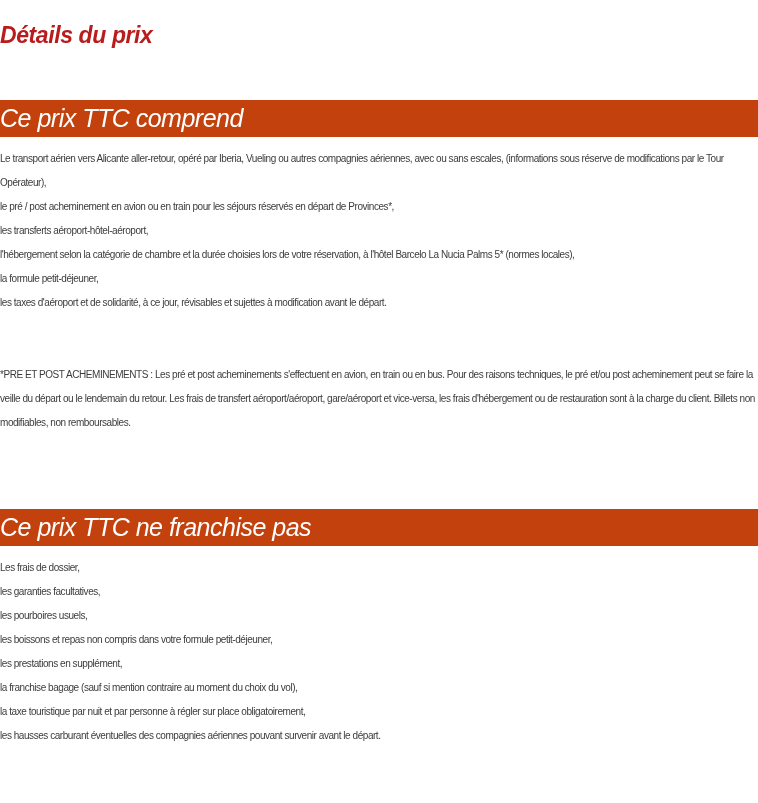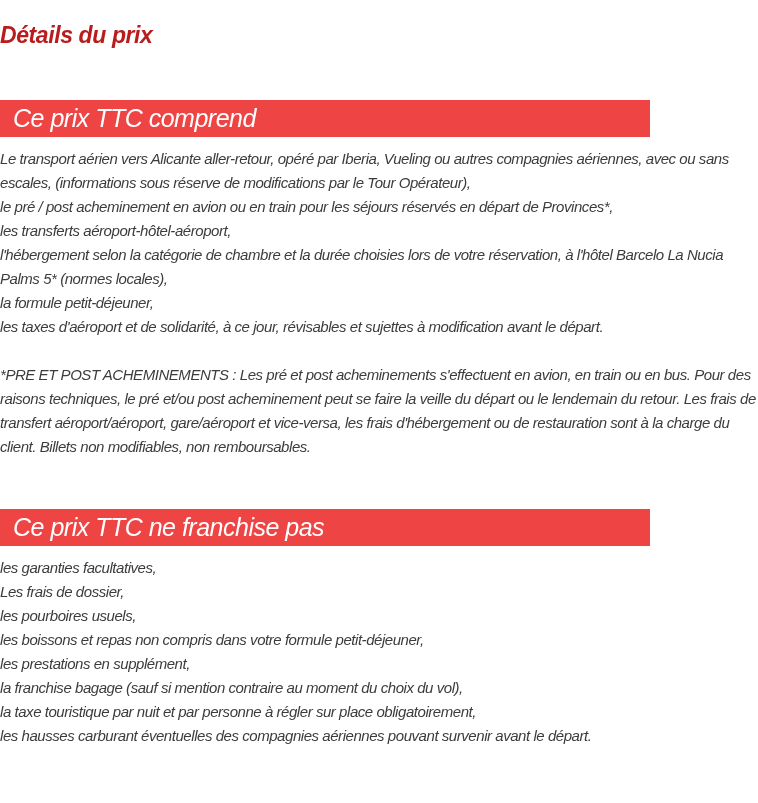"Ce prix TTC comprend" .section-banner { background: #ef4444 -> #c2410c; padding-left: 13px -> 0; width: 650px -> 758px }
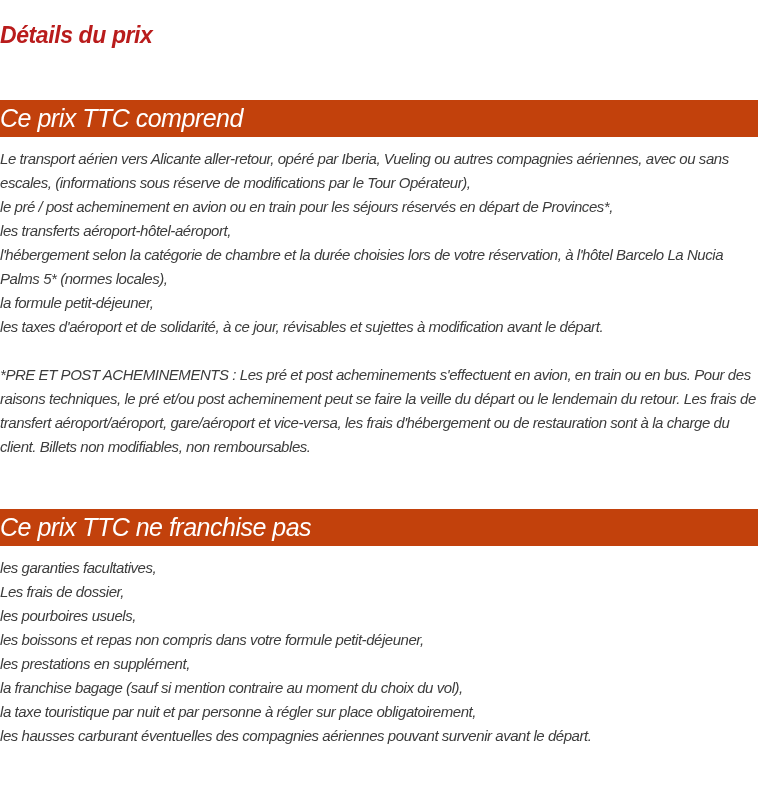"Le transport aérien vers Alicante" .text-block { font-size: 15px -> 10px; font-style: italic -> none }
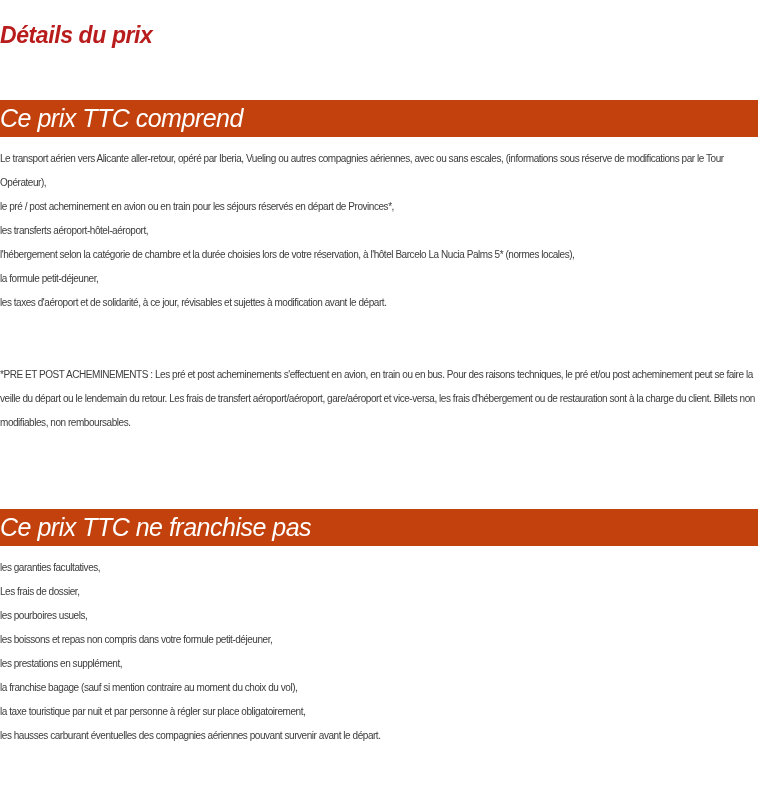"les garanties facultatives," p { order: before "Les frais de dossier," -> after "Les frais de dossier," }
